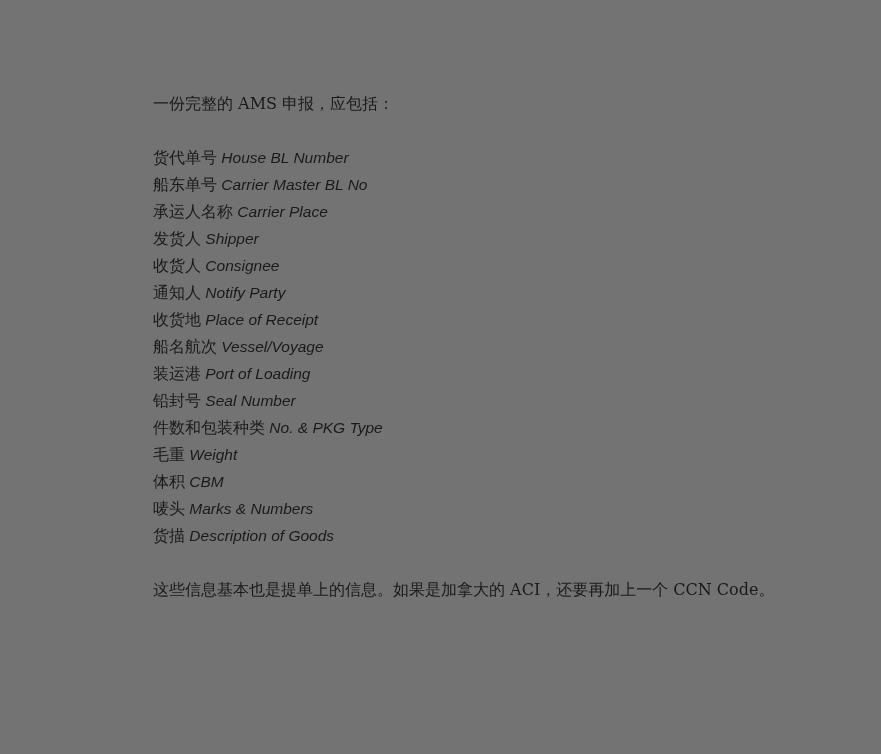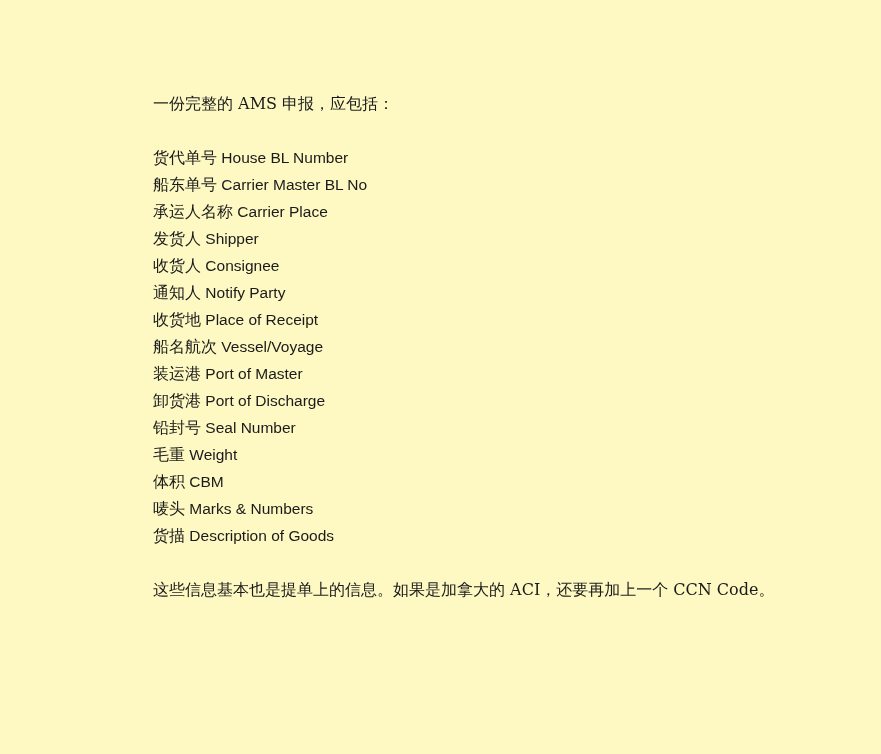"一份完整的 AMS 申报，应包括：" .doc-page { background: #fef9c3 -> #737373 }
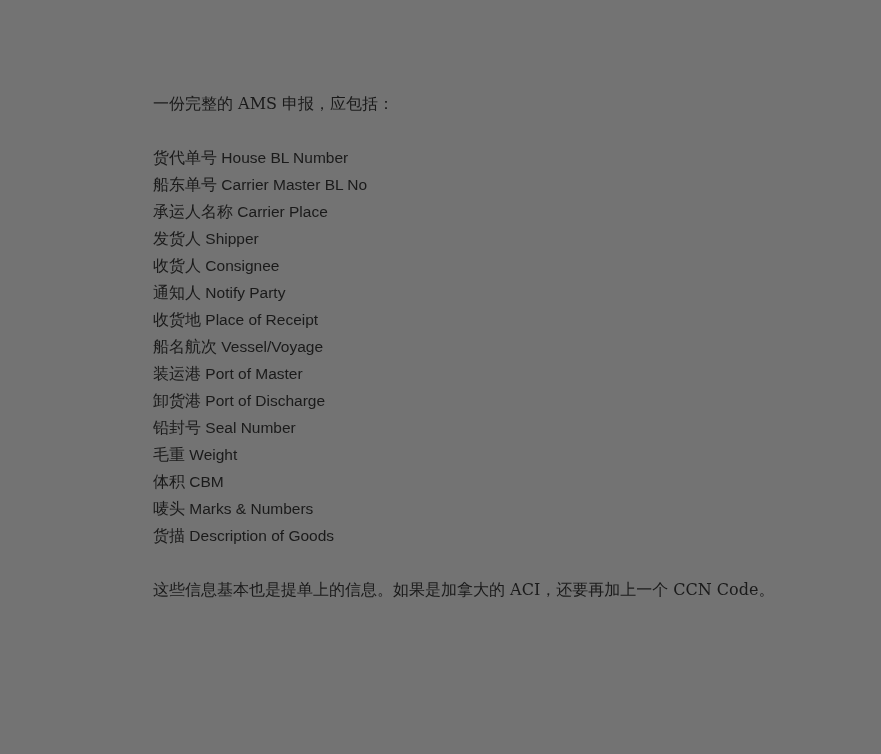"House BL Number" .en { font-style: none -> italic }
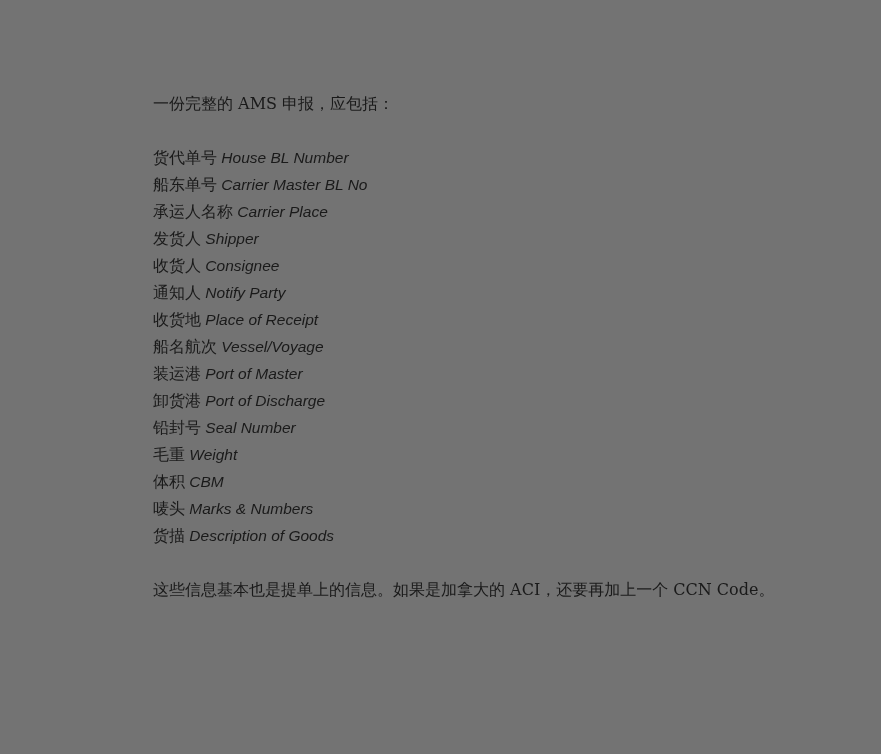"Port of Master" span.en { text: Master -> Loading }
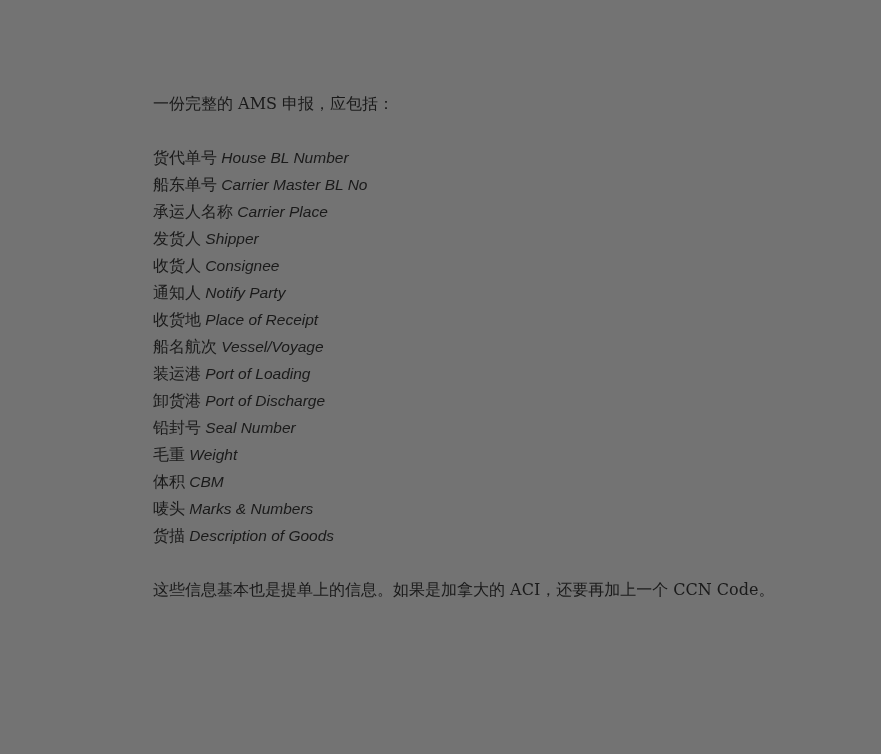"卸货港 Port of Discharge" p.line { html: <p><span>卸货港</span><span> </span><span>Port of Discharge</span></p> -> none }
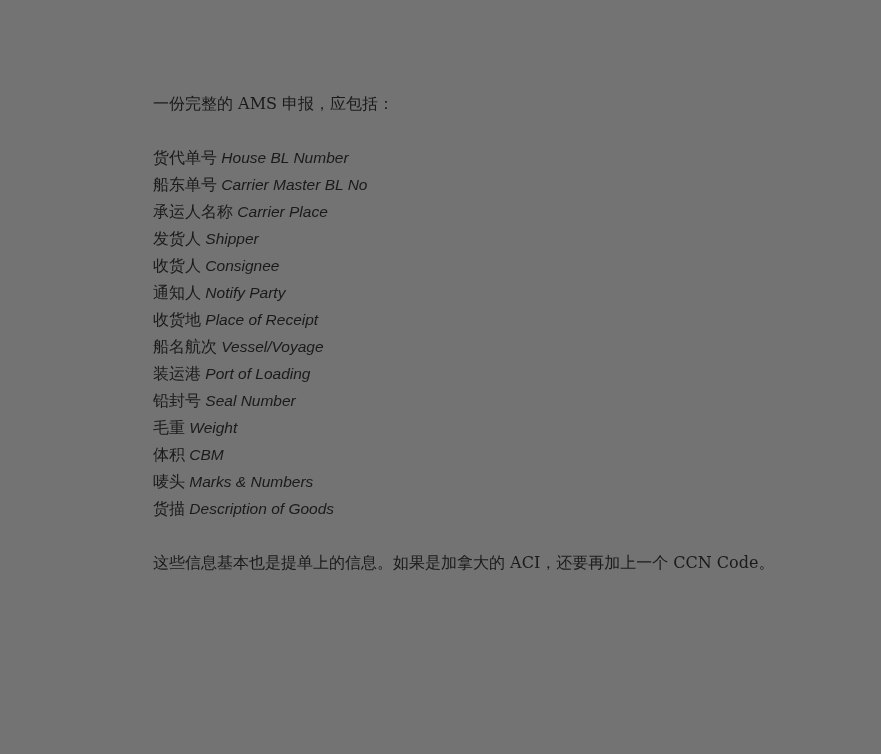"件数和包装种类 No. & PKG Type" p.line { html: none -> <p><span>件数和包装种类</span><span> </span><span>No. &amp; PKG Type</span></p> }
